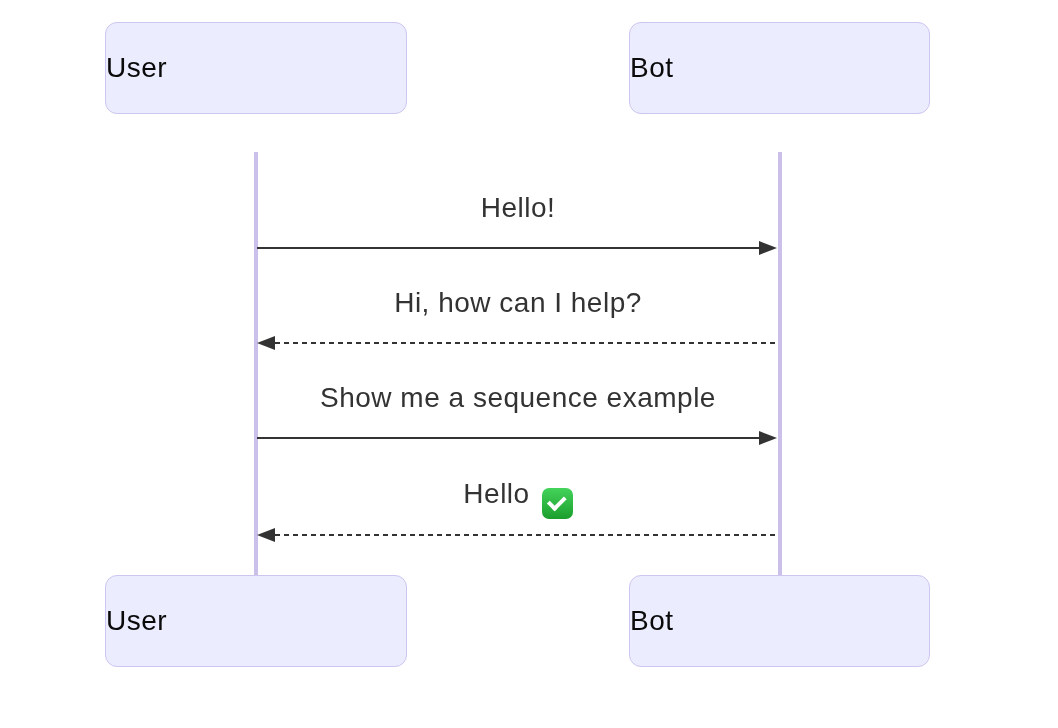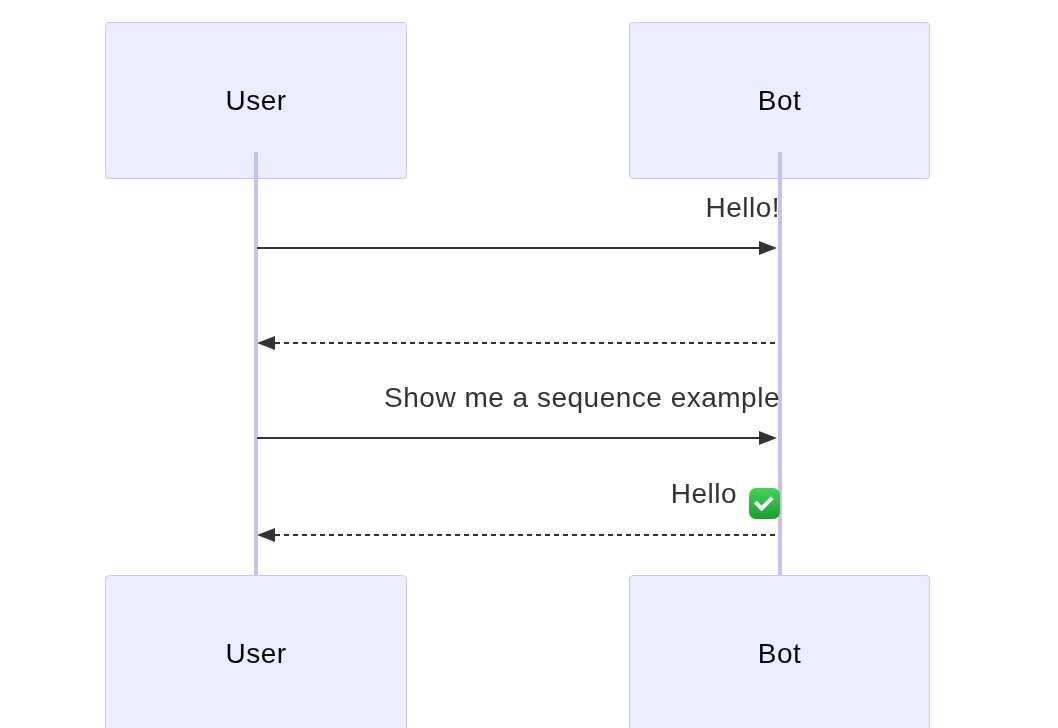"User" .actor-box { border-radius: 4px -> 12px; height: 157px -> 92px; justify-content: center -> flex-start }
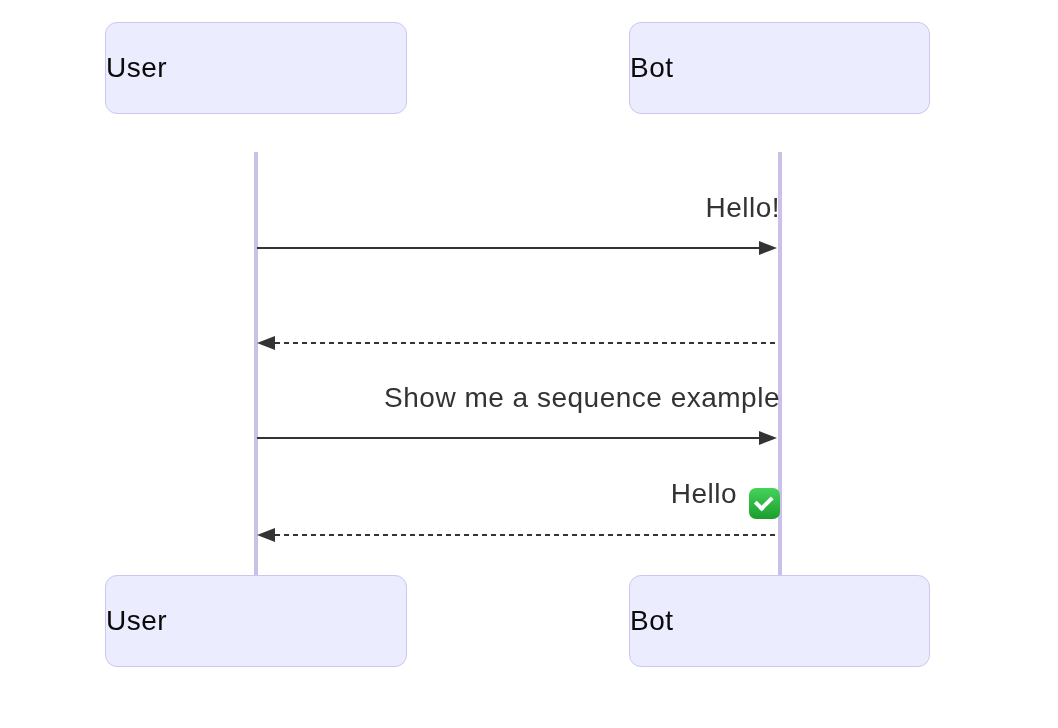"Hello!" .msg-label { text-align: right -> center }
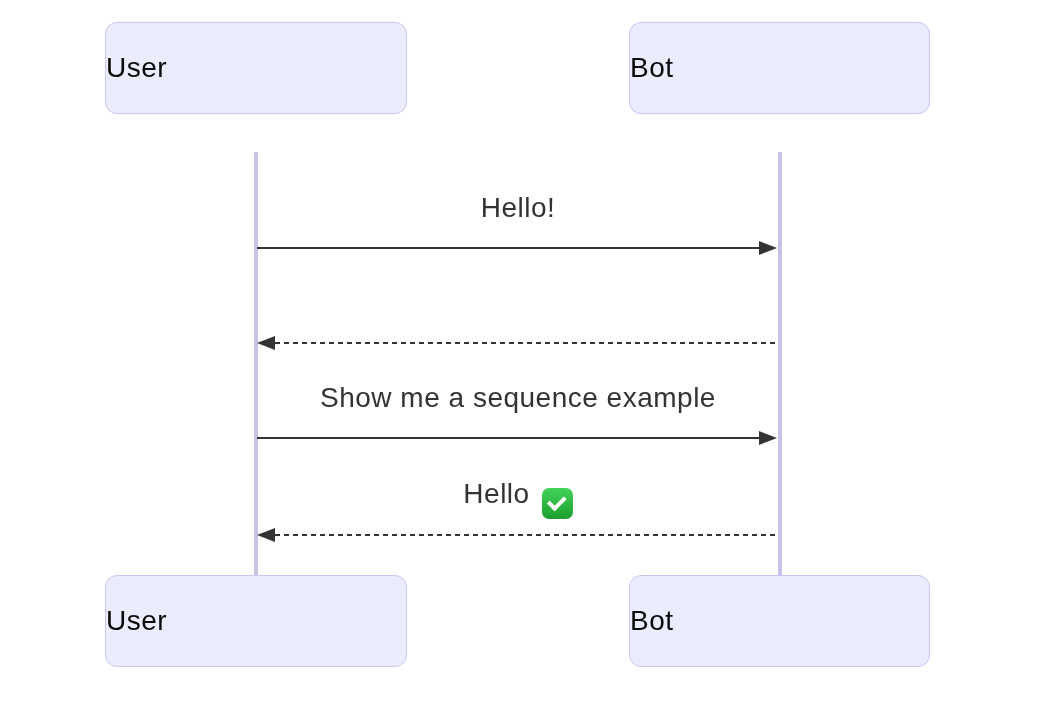"Hi, how can I help?" div.msg-label { html: none -> <div>Hi, how can I help?</div> }
